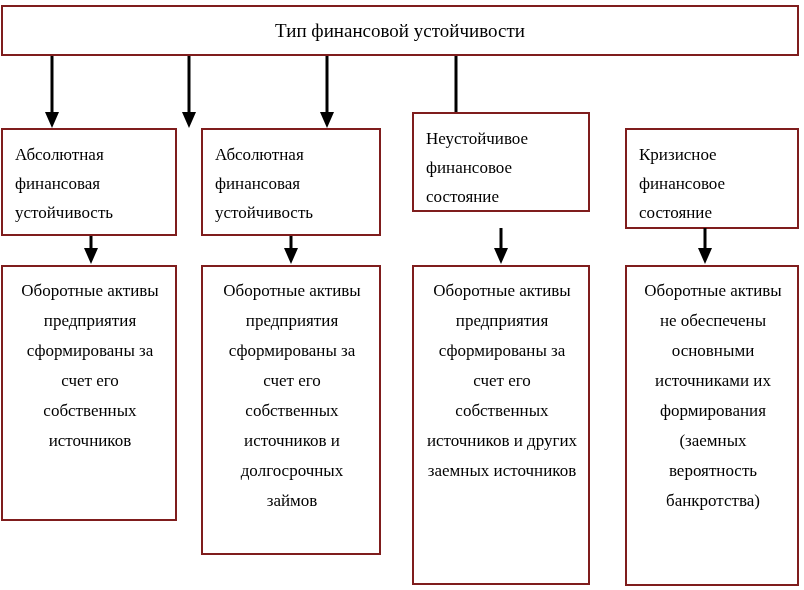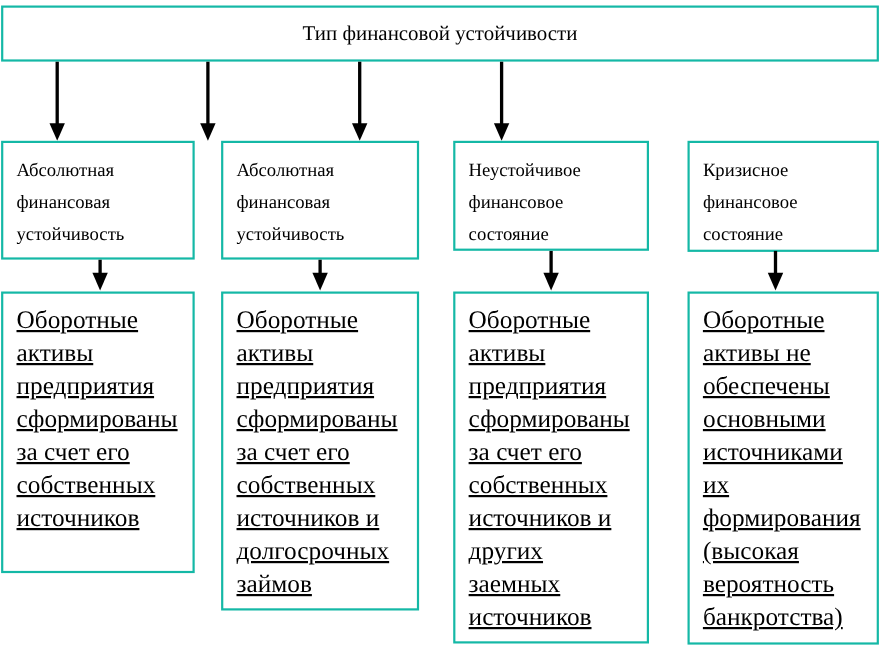"Тип финансовой устойчивости" .box { border: 2px solid #14b8a6 -> 2px solid #7f1d1d }
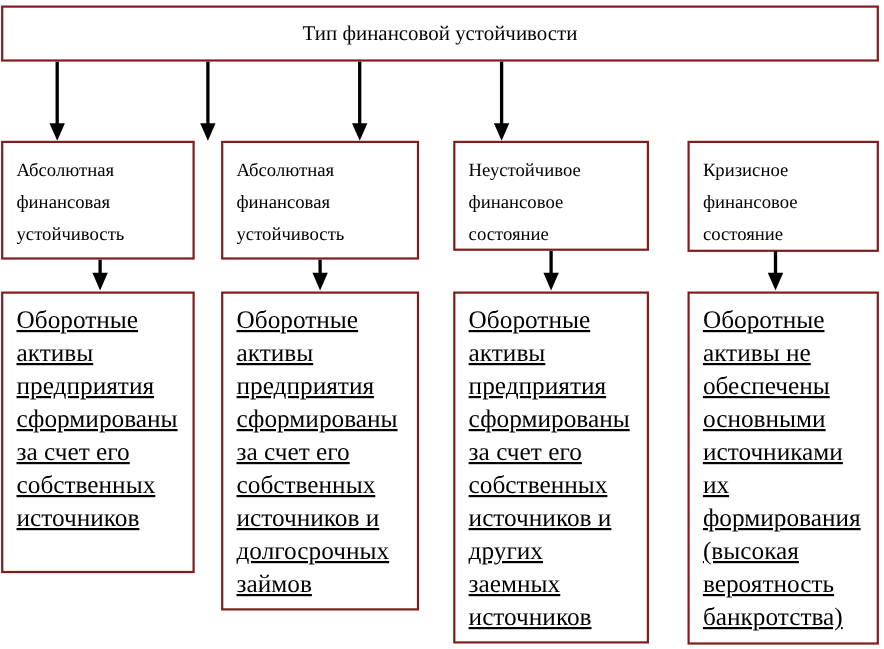"Неустойчивое финансовое состояние" div.box { top: 128px -> 112px }
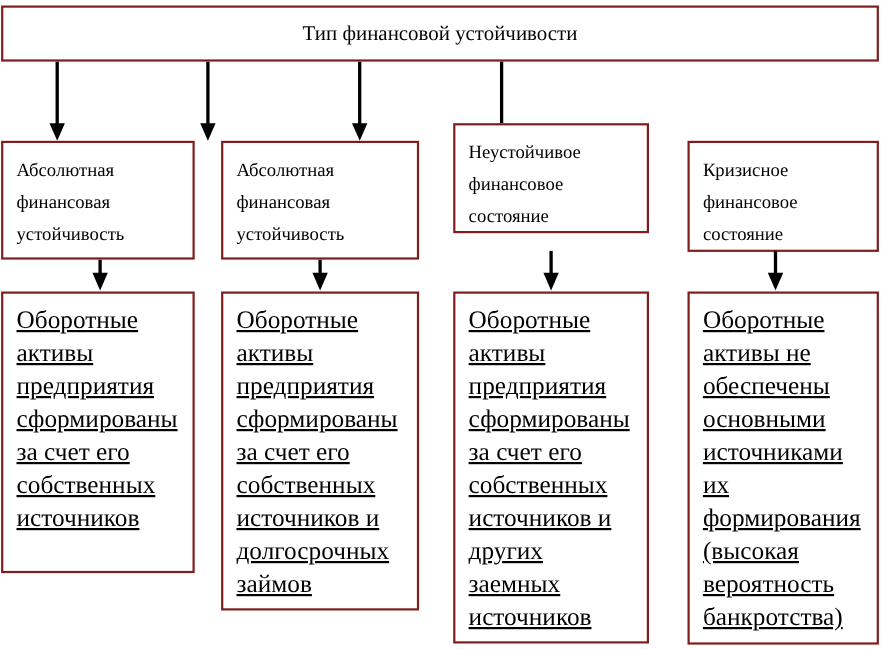"Оборотные активы предприятия" .detail-text { font-size: 23px -> 17px; text-align: left -> center; text-decoration: underline -> none }
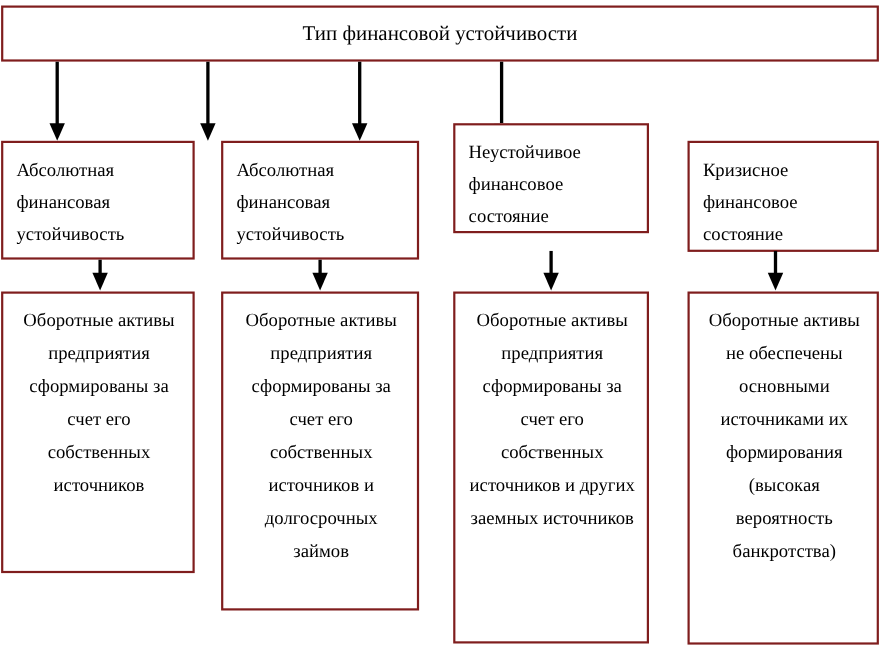"Оборотные активы не обеспечены основными" div.detail-text { text: высокая -> заемных }
